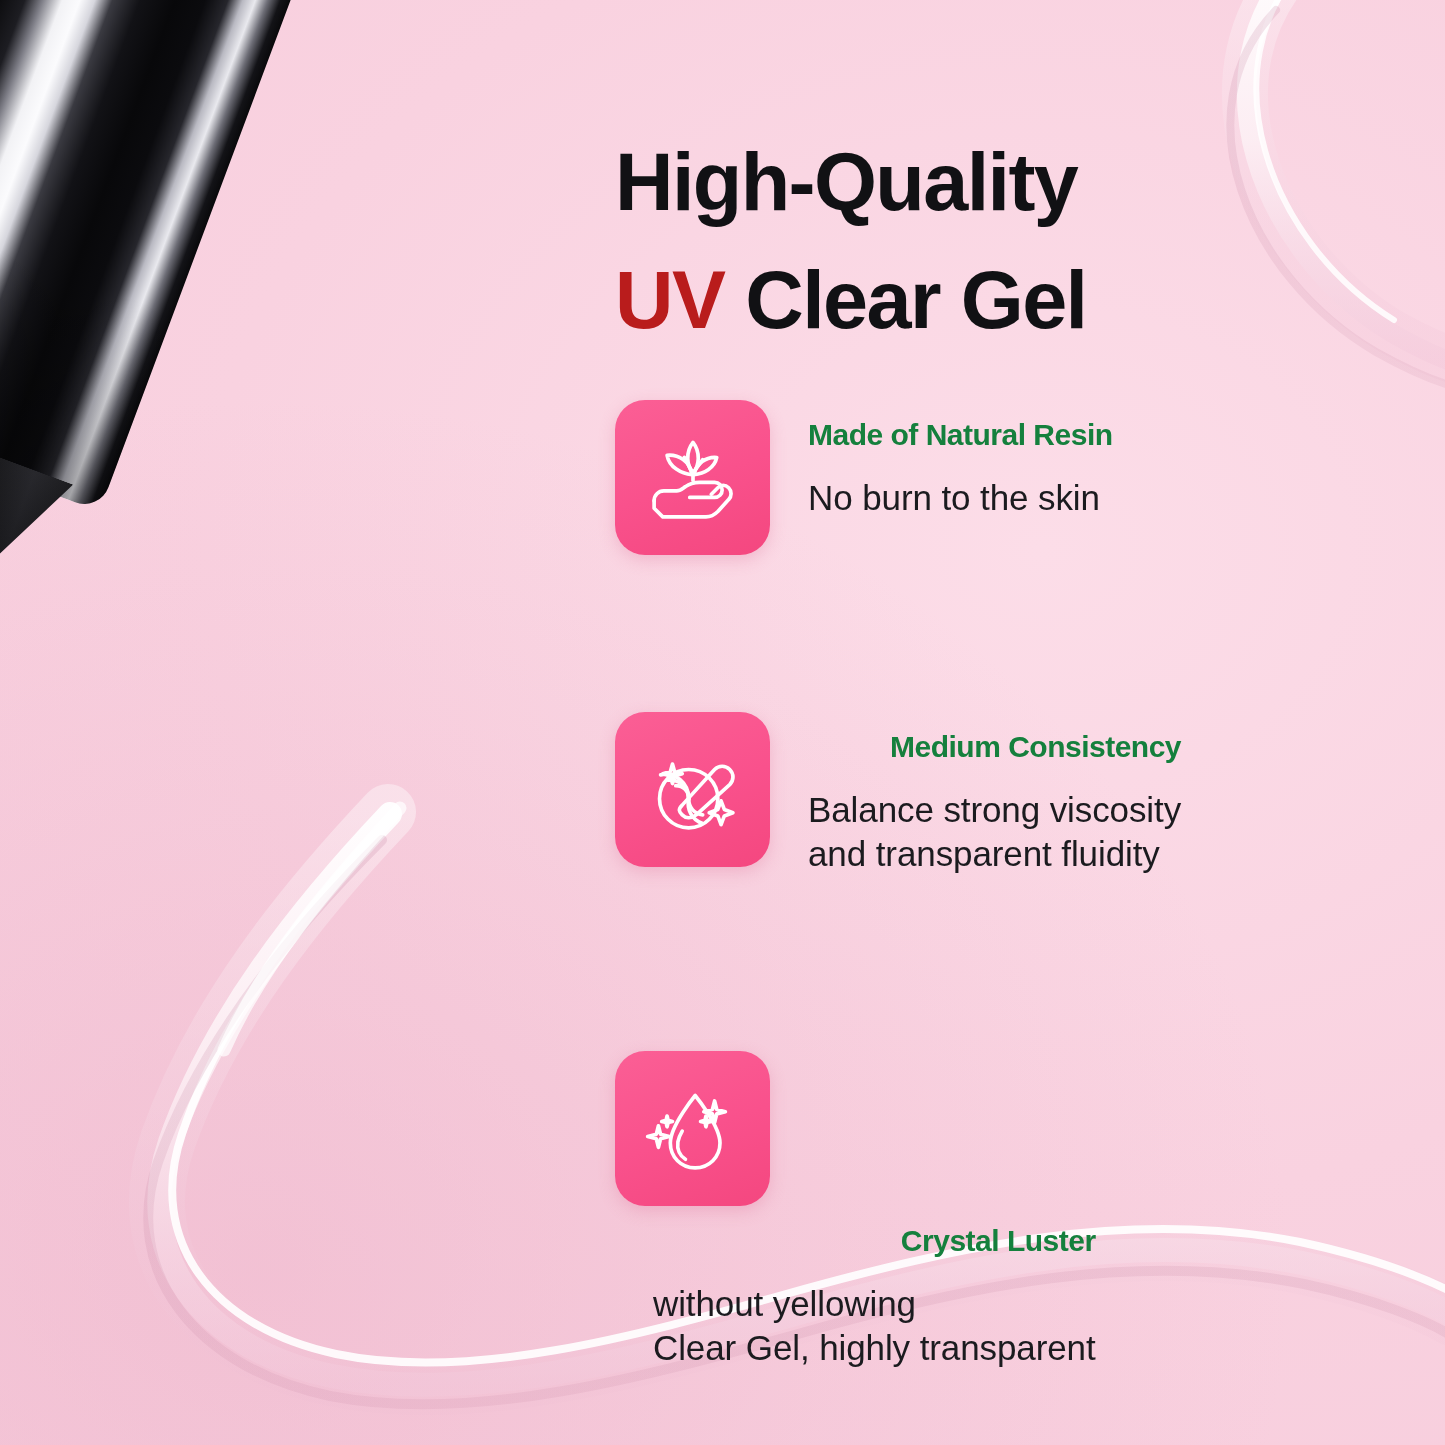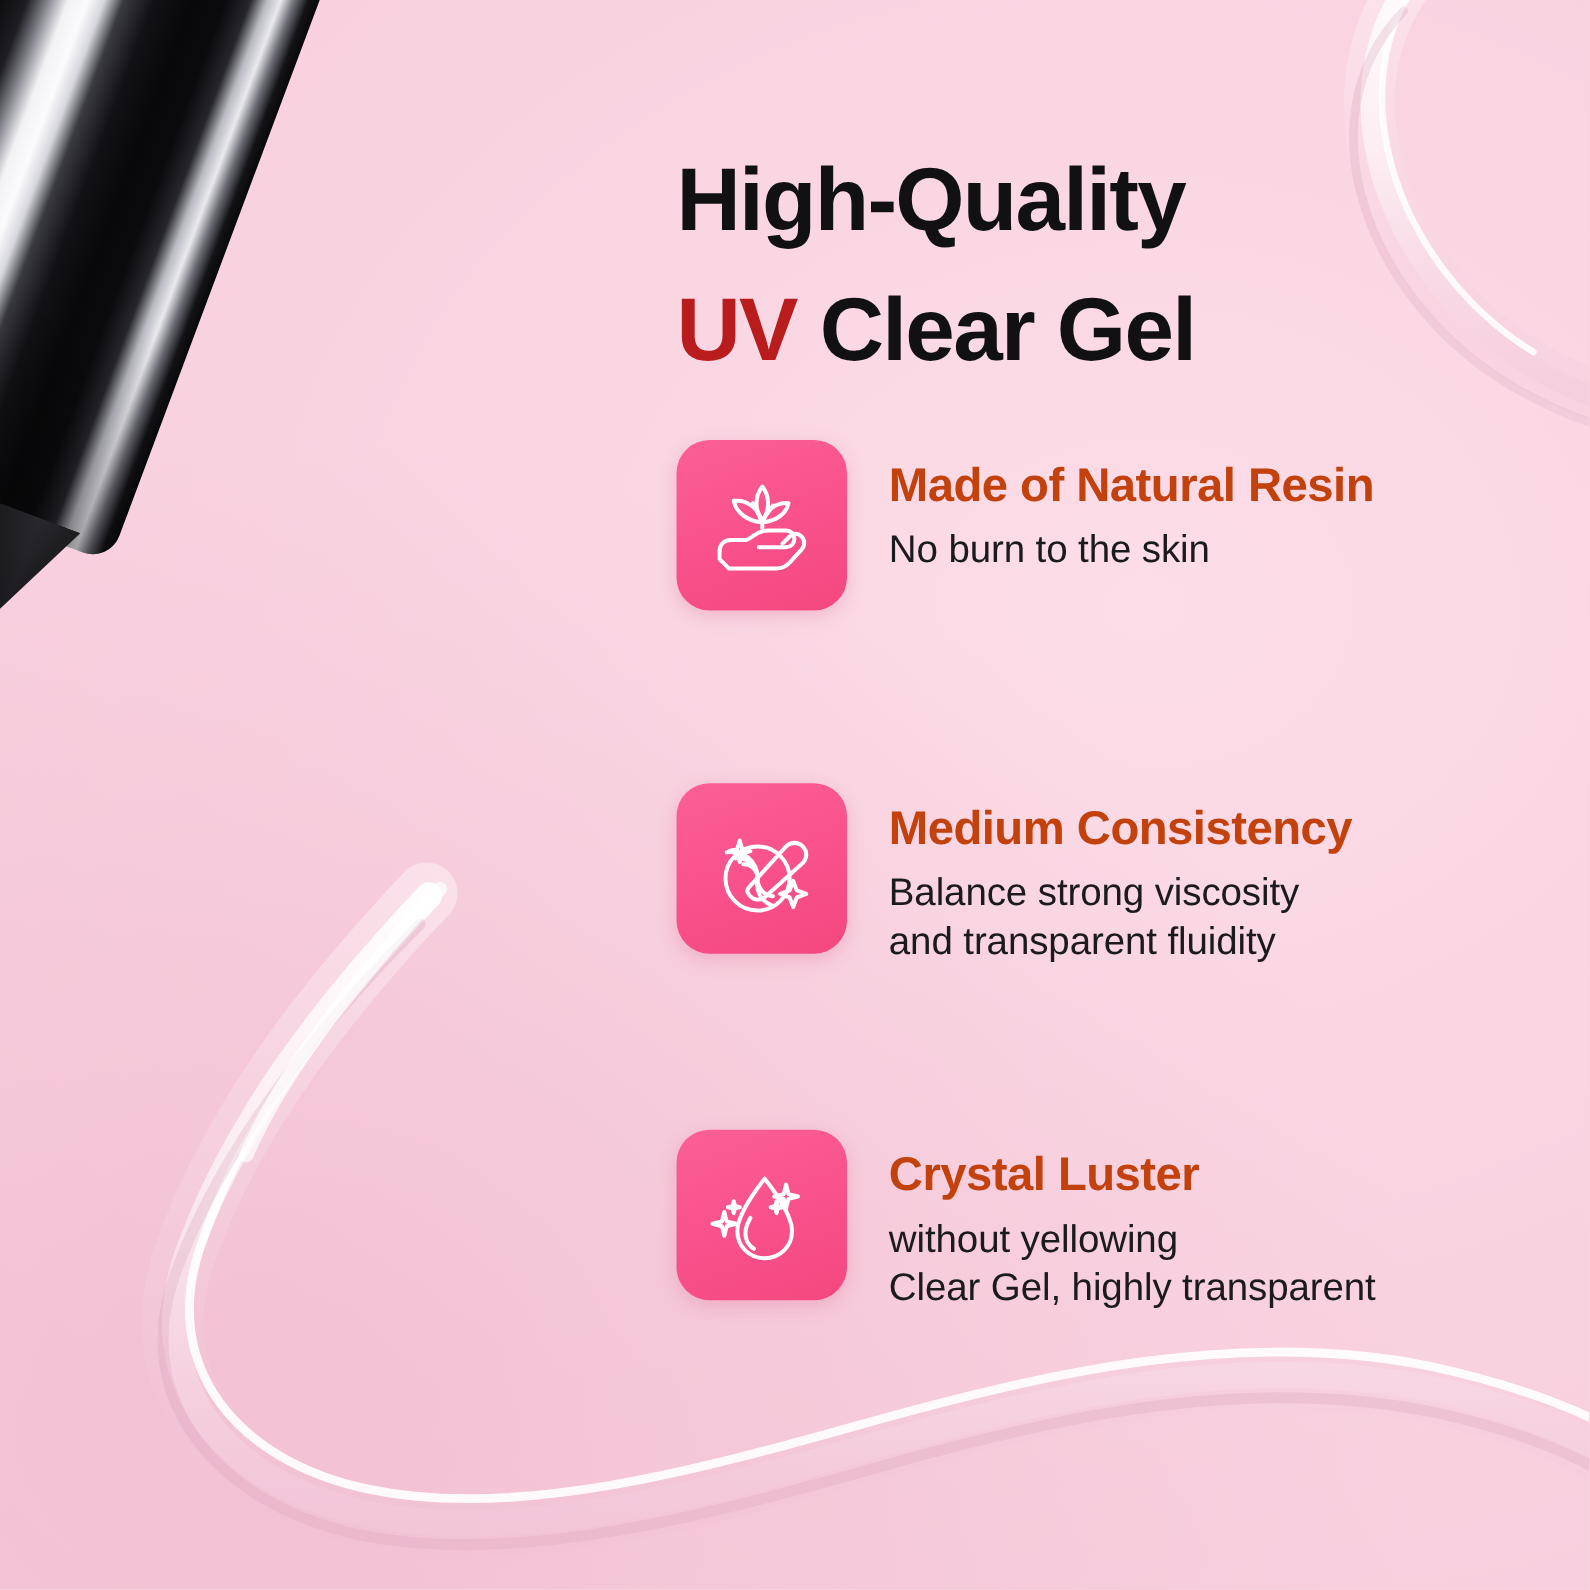"Made of Natural Resin" .feat-title { color: #c2410c -> #15803d; font-size: 43px -> 30px; text-align: none -> right }
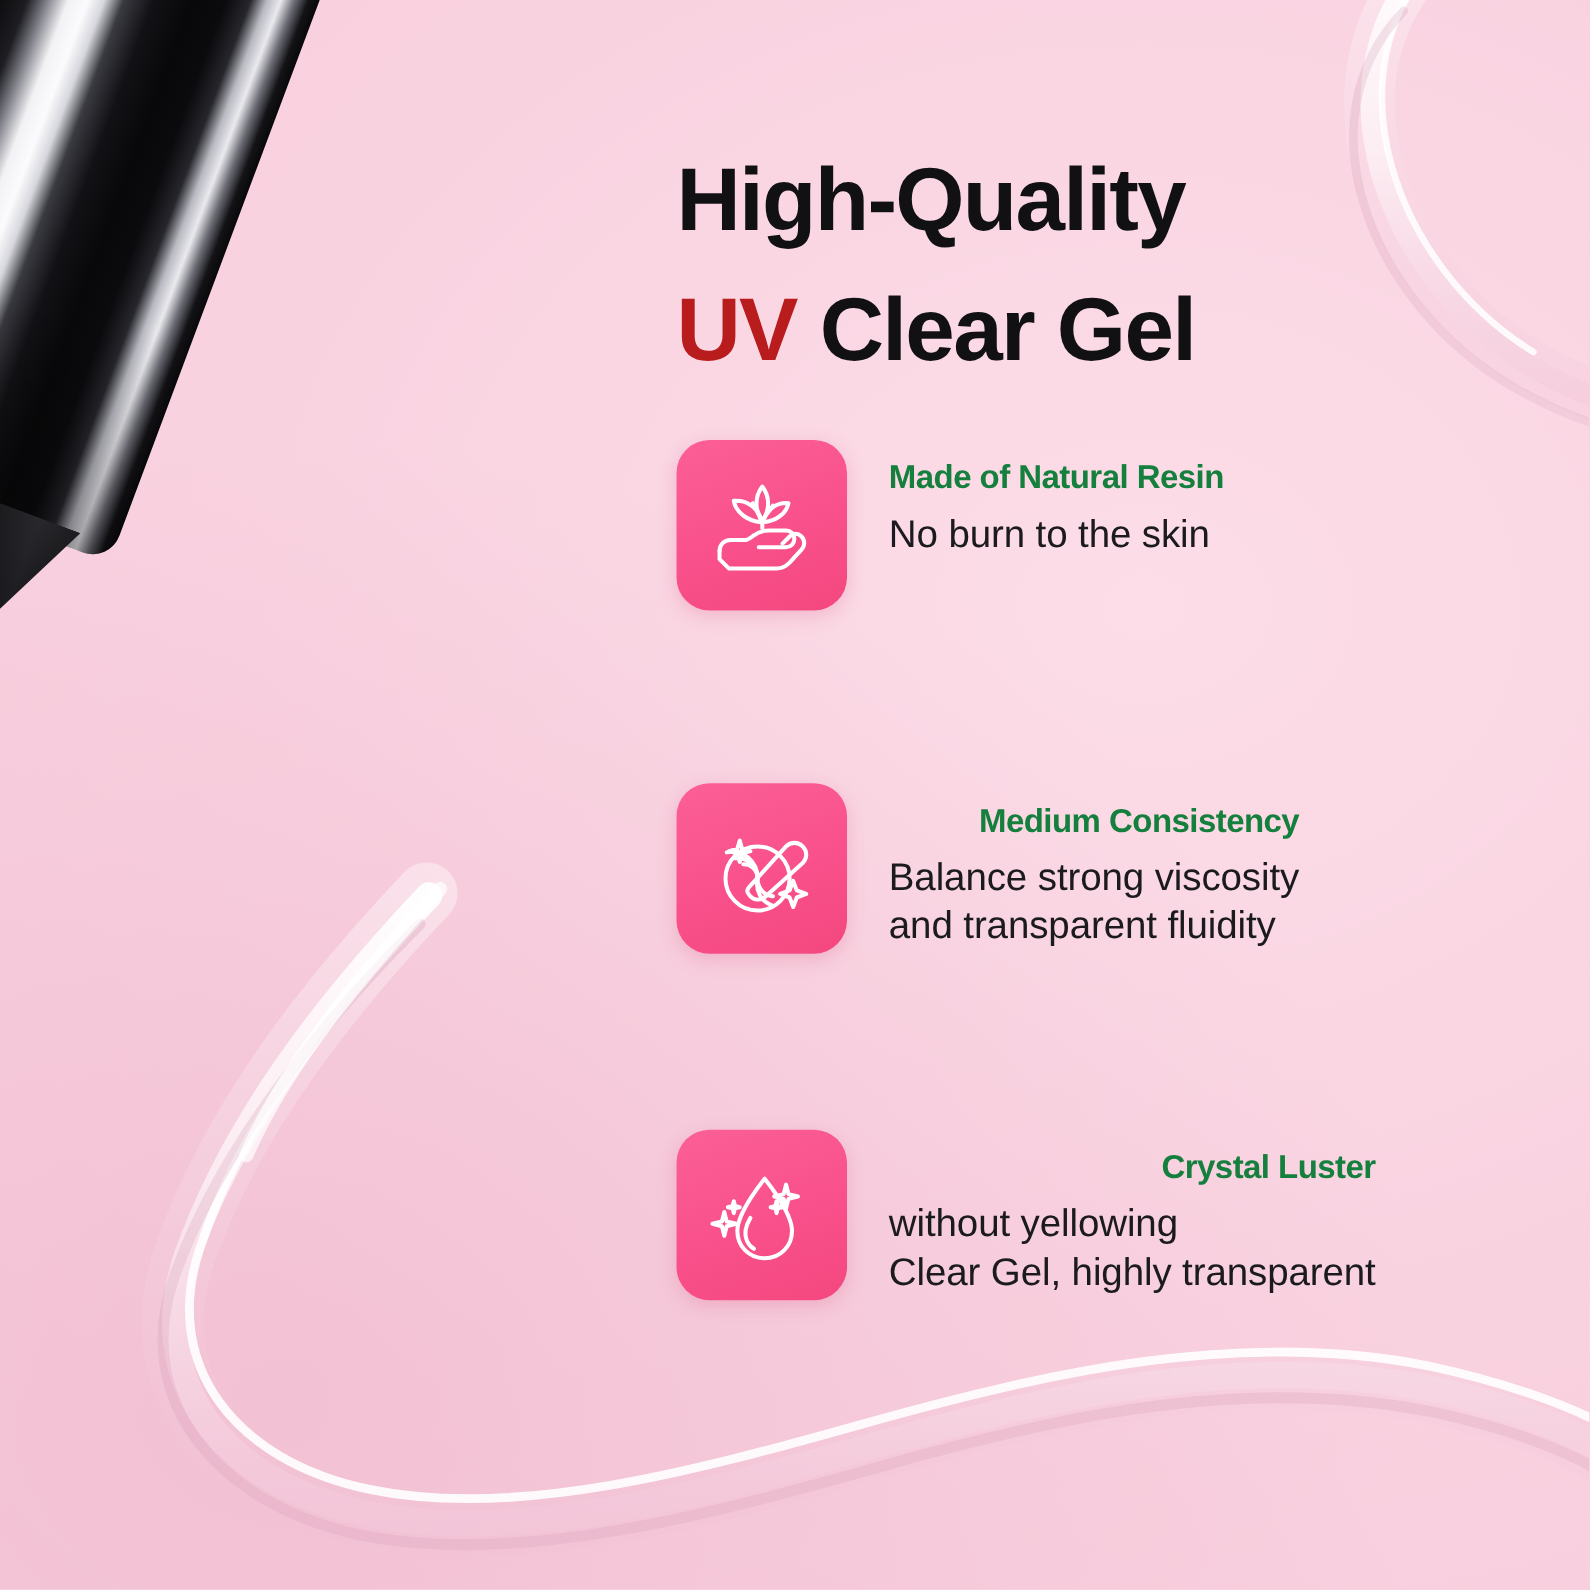"No burn to the skin" .feat-desc { margin-top: 13px -> 25px }
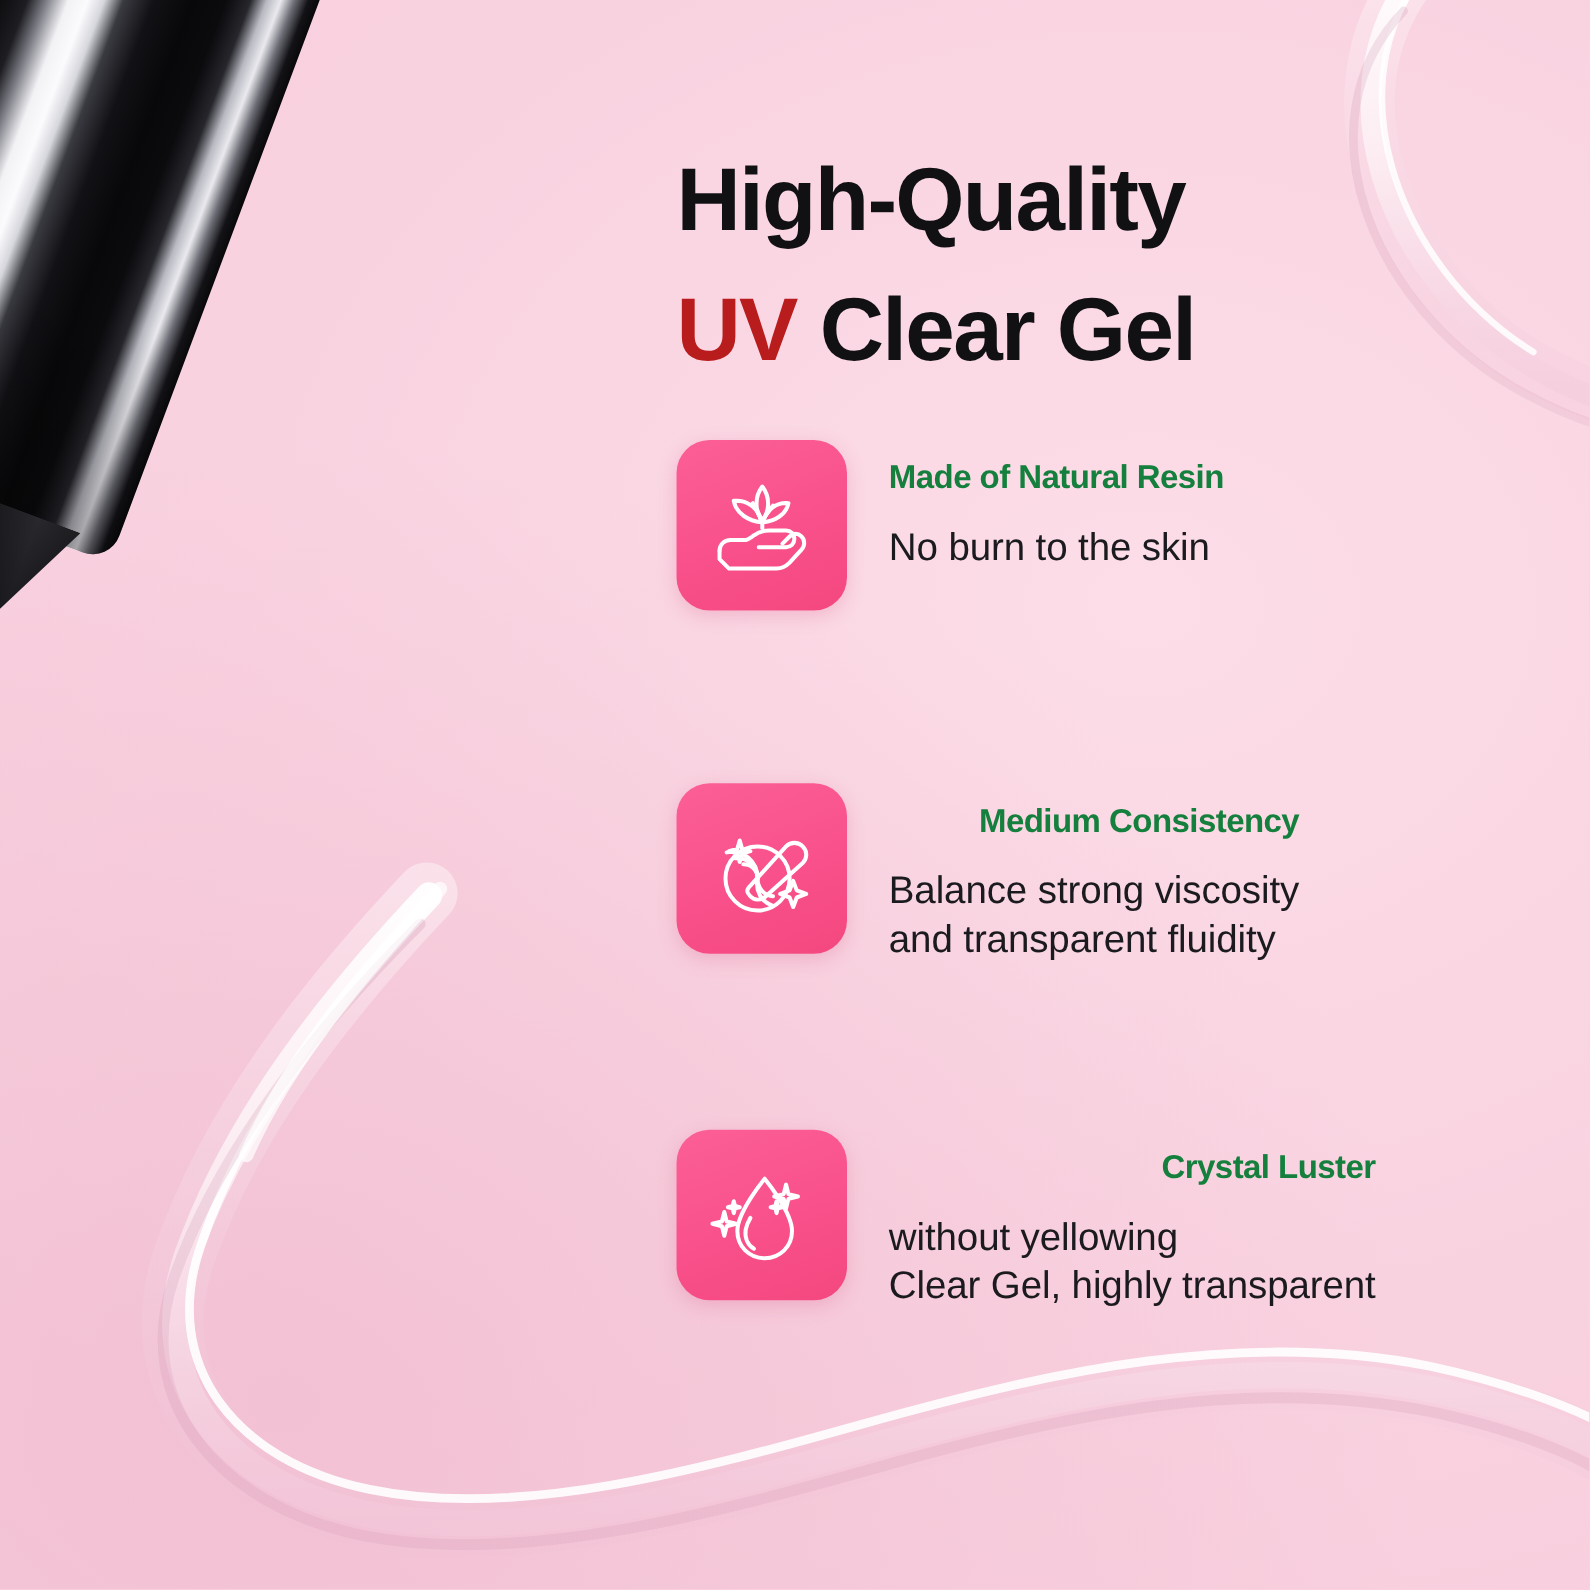"Crystal Luster" #feature-2 { flex-direction: none -> column; top: 1027px -> 1051px }
